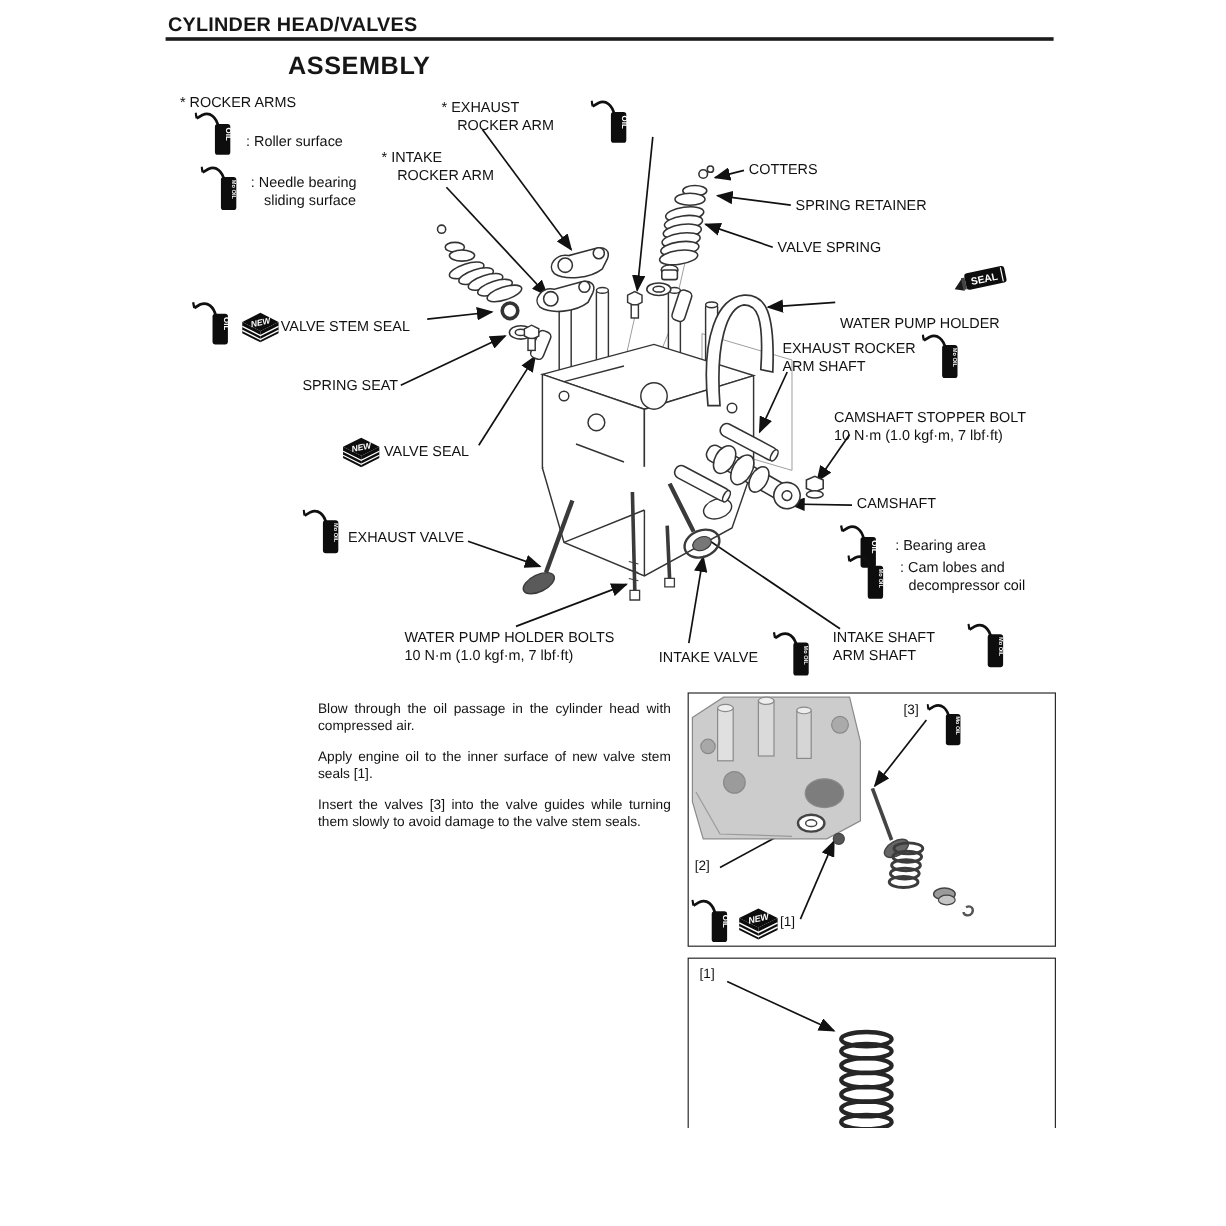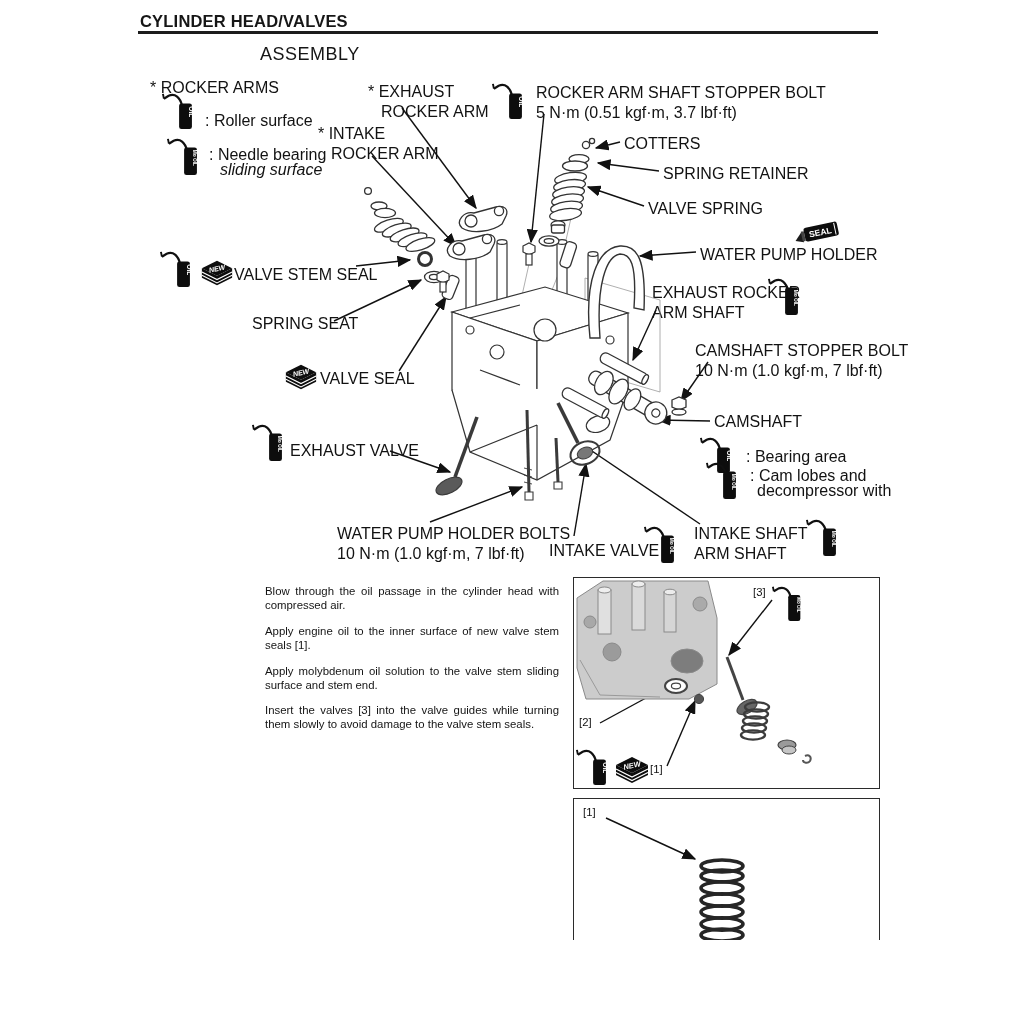"ASSEMBLY" .sub { font-size: 18px -> 21px; font-weight: normal -> bold; left: 260px -> 240px }
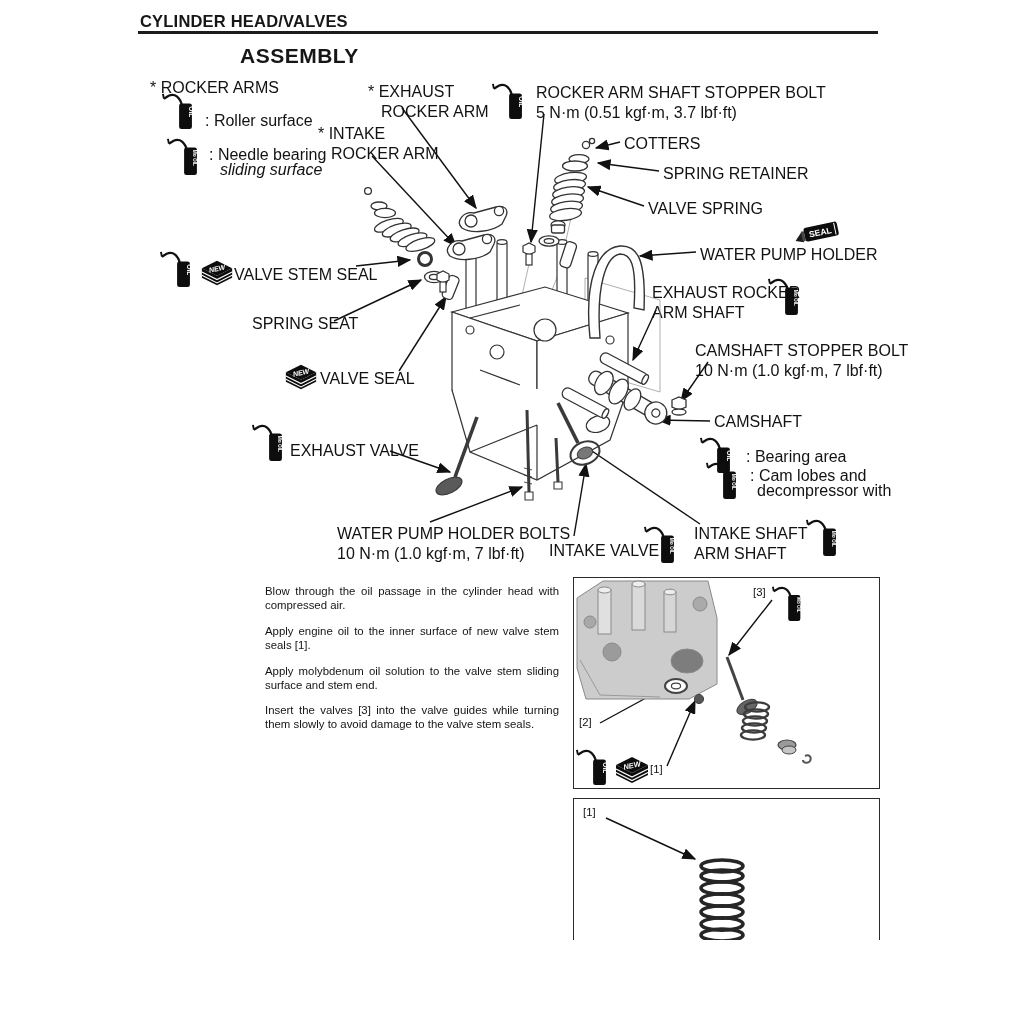"* ROCKER ARMS" .lbl { font-size: 16px -> 12px }
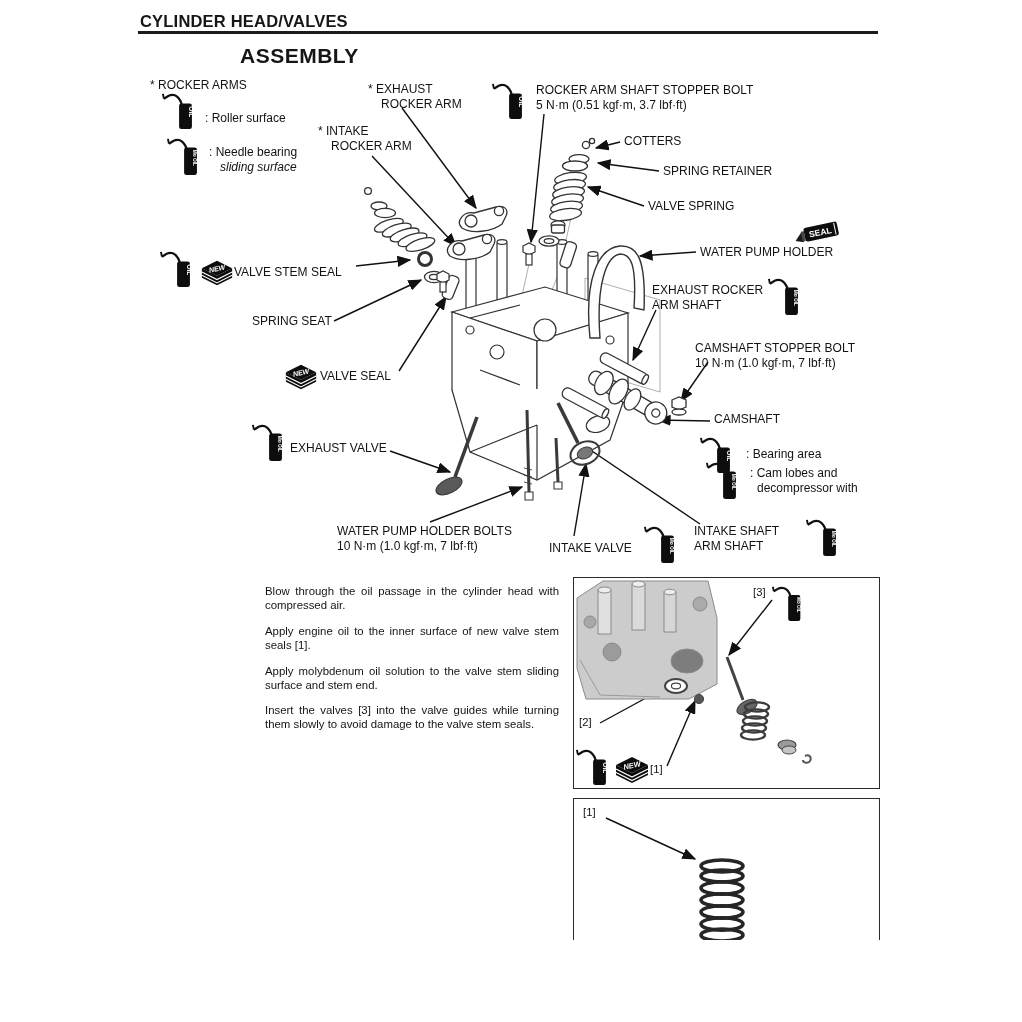"ROCKER ARM SHAFT STOPPER BOLT" div.lbl { html: <div> <div>ROCKER ARM SHAFT STOPPER BOLT</div> <div>5 N·m (0.51 kgf·m, 3.7 lbf·ft)</div> </div> -> none }
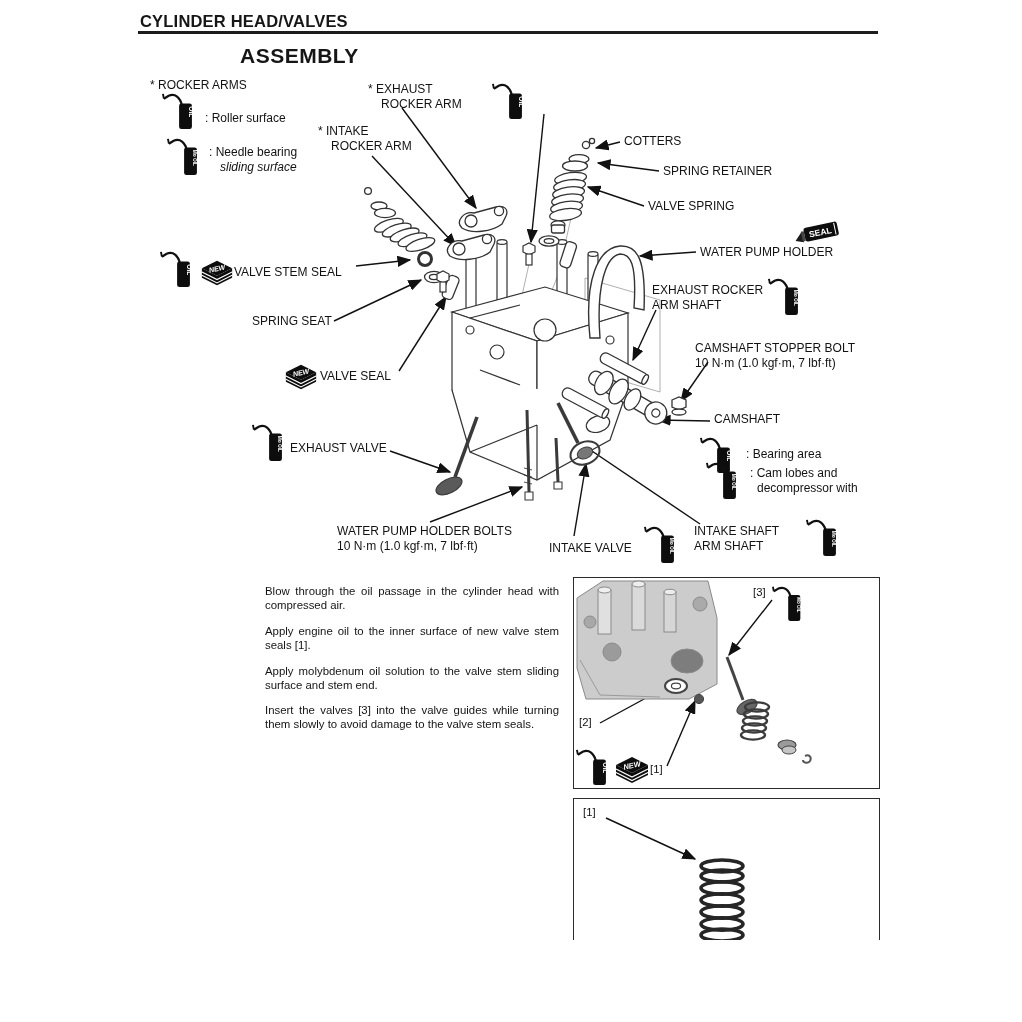"sliding surface" div.lbl { font-style: italic -> none }
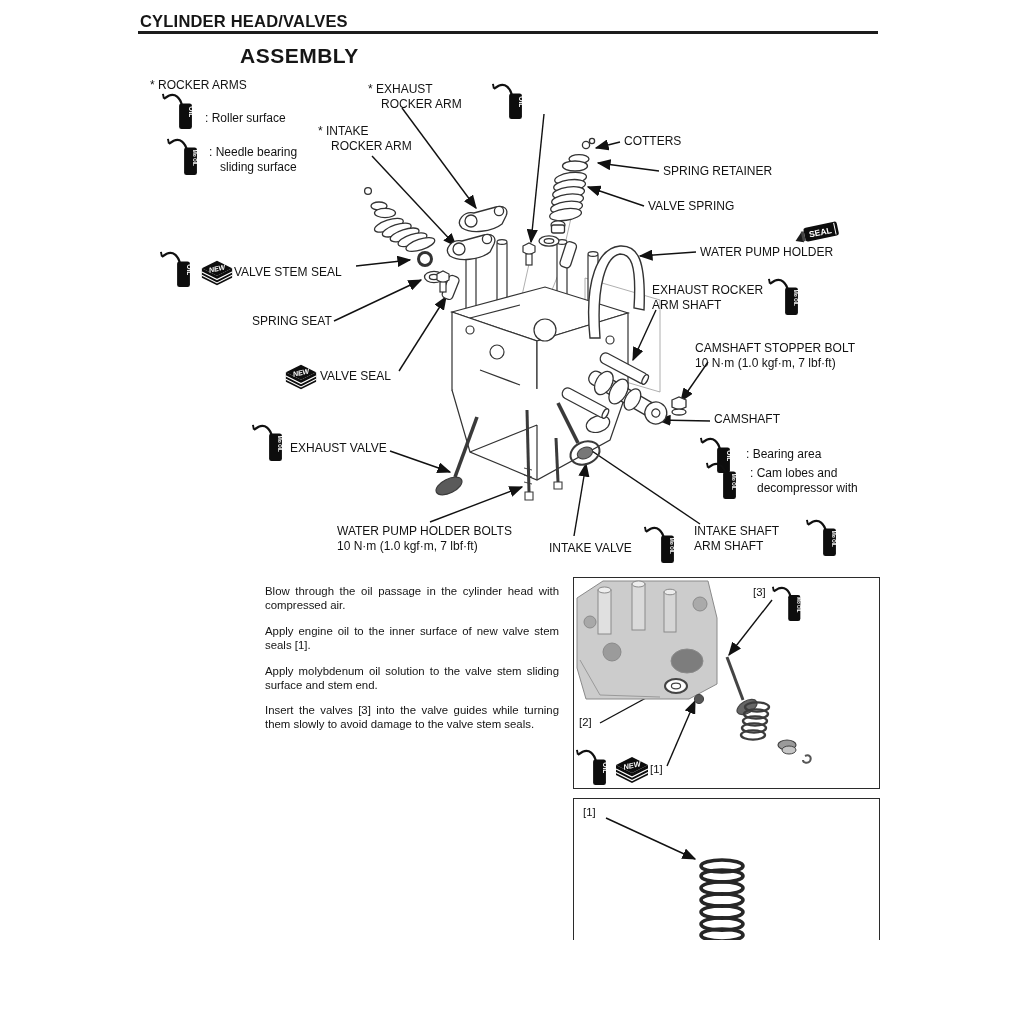"WATER PUMP HOLDER" div.lbl { top: 245px -> 262px }
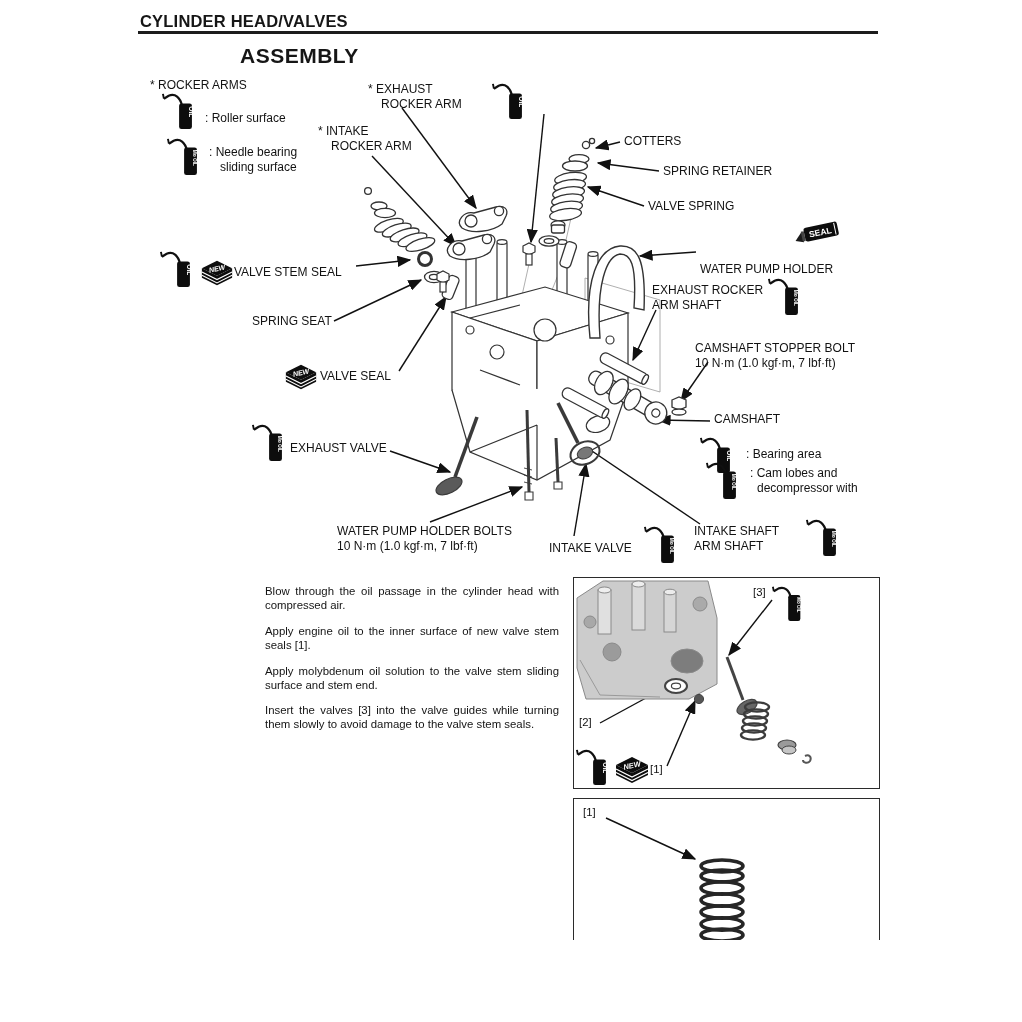"decompressor with" div.lbl { text: with -> coil }
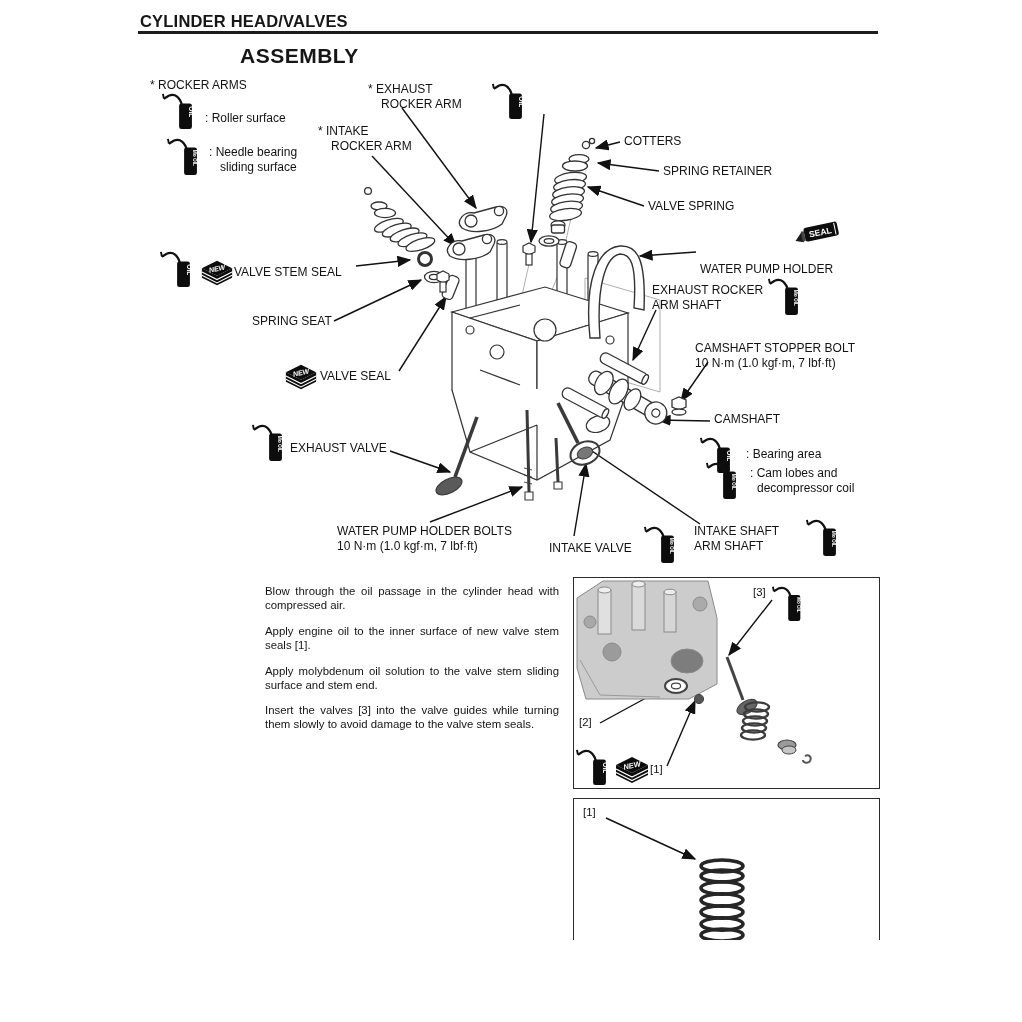"Apply molybdenum oil solution to" p.gap { html: <p>Apply molybdenum oil solution to the valve stem sliding surface and stem end.</p> -> none }
